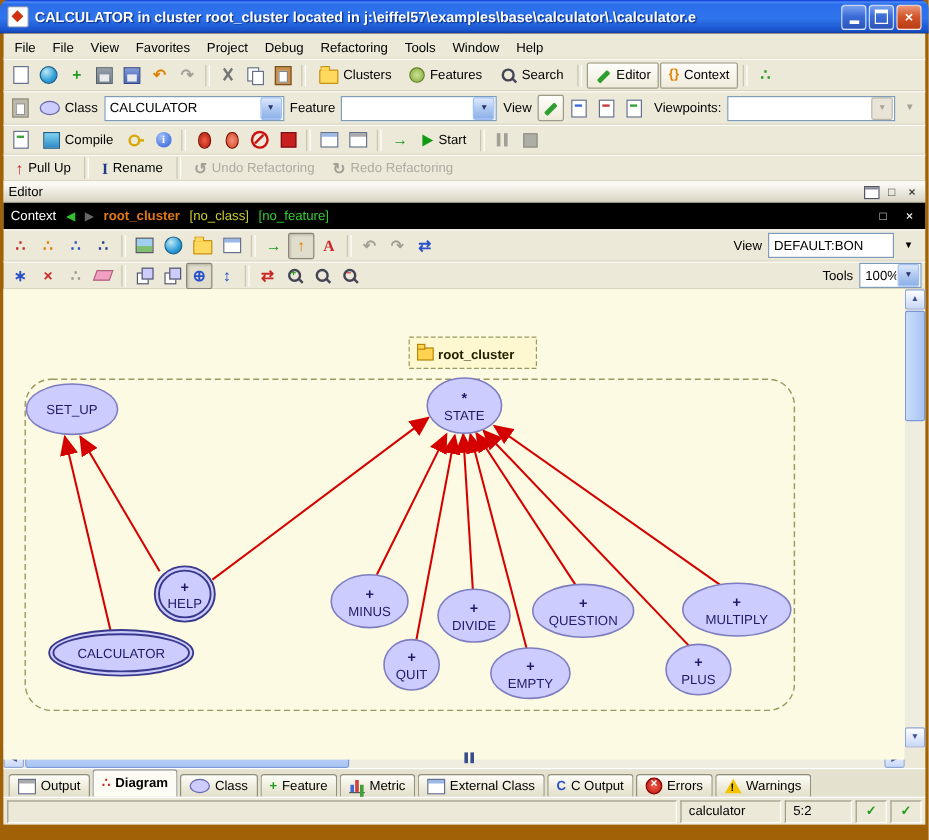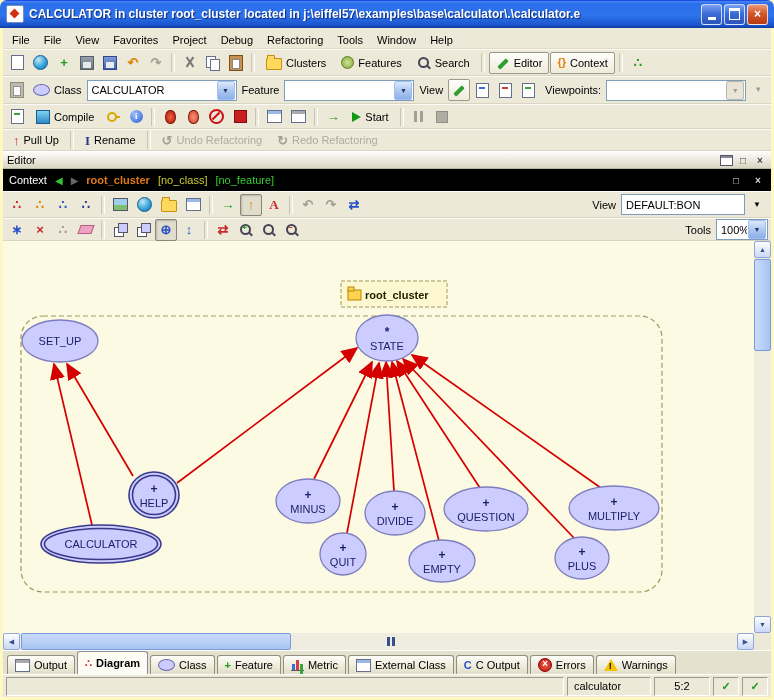"CALCULATOR in cluster root_cluster" .frame { background: #fef9c3 -> #a16207; padding: 0 3px 3px -> 0 3px 13px }
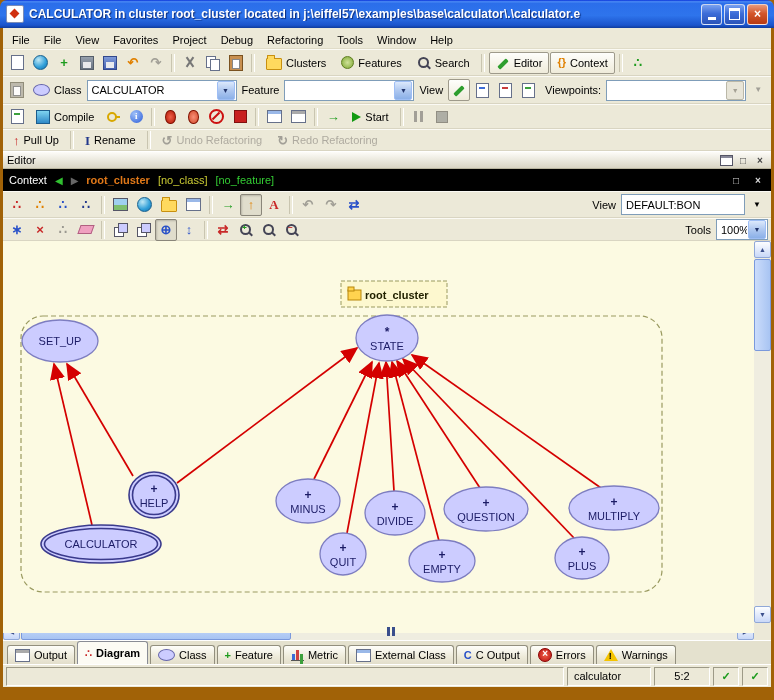"DEFAULT:BON" .w120 { width: 124px -> 105px }
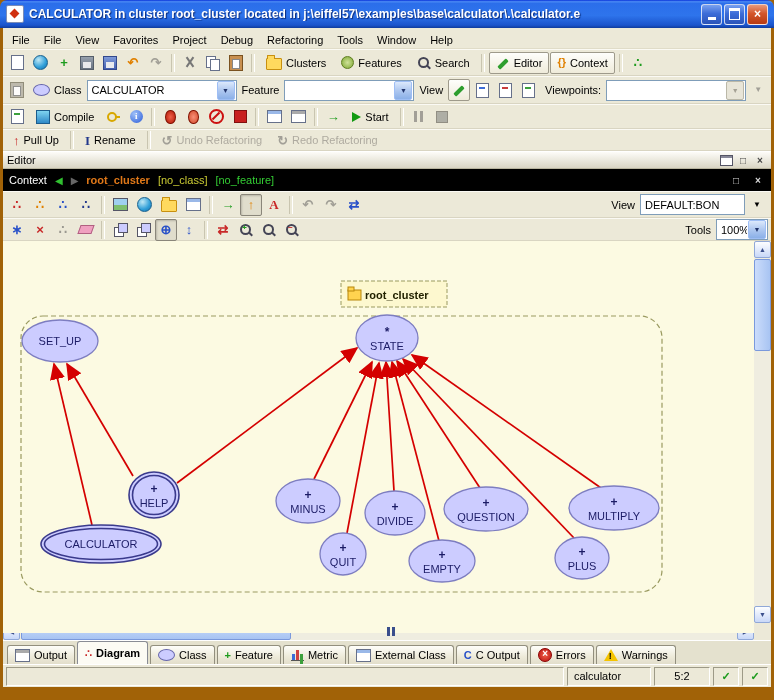"5:2" .sp.center { justify-content: center -> none }
